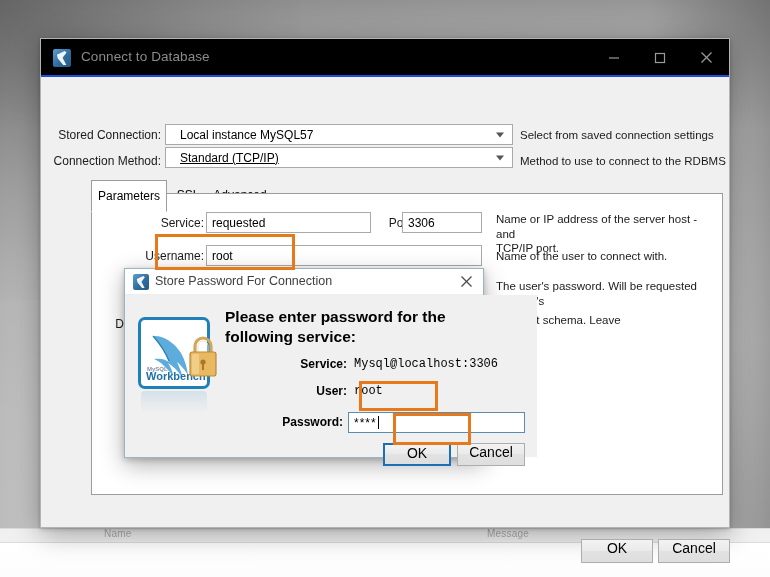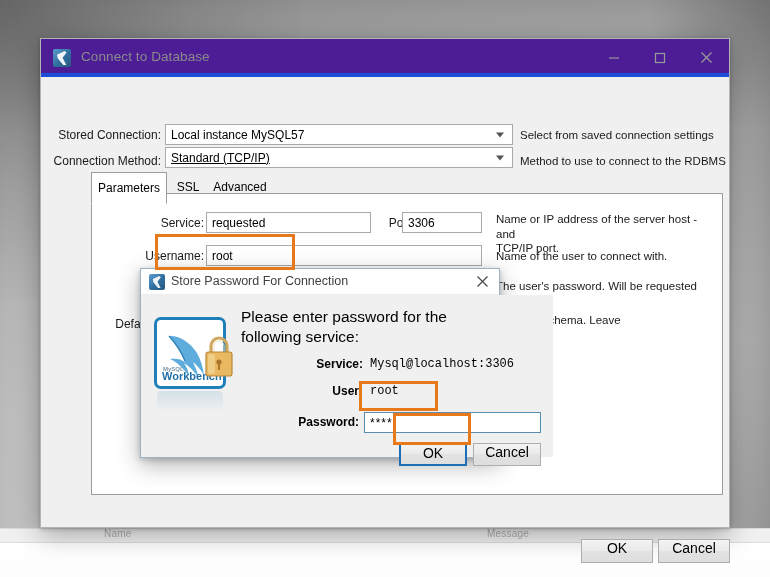"Connect to Database" #main-titlebar { background: #4c1d95 -> #000000; border-bottom: 4px solid #1d4ed8 -> 2px solid #1d4ed8 }
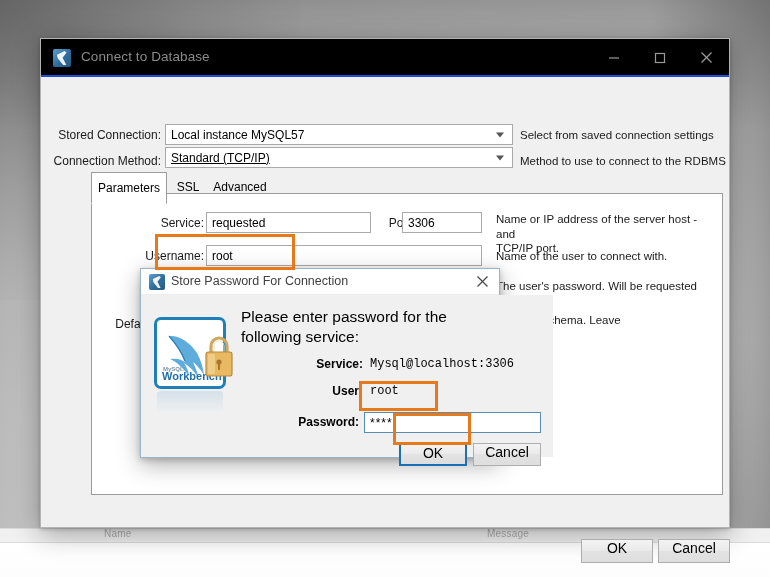"Local instance MySQL57" .combo .ctext { padding-left: 5px -> 14px }
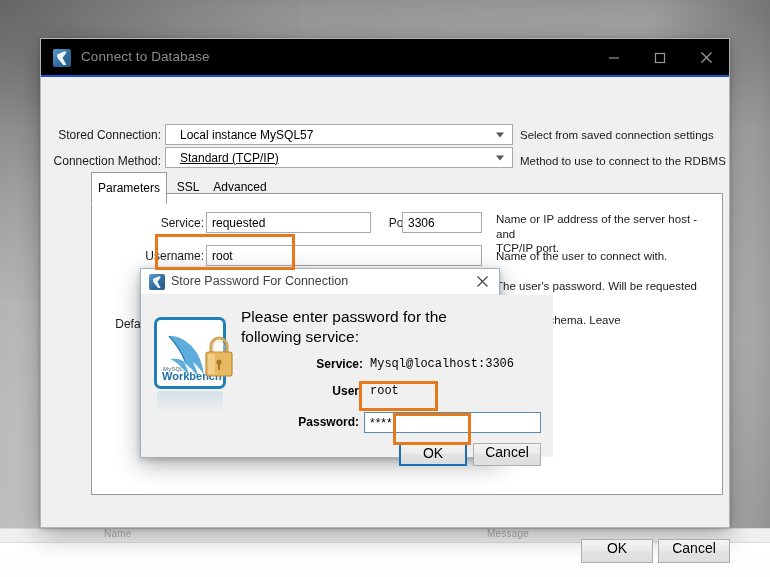"Parameters" .tab { top: 0 -> 8px }
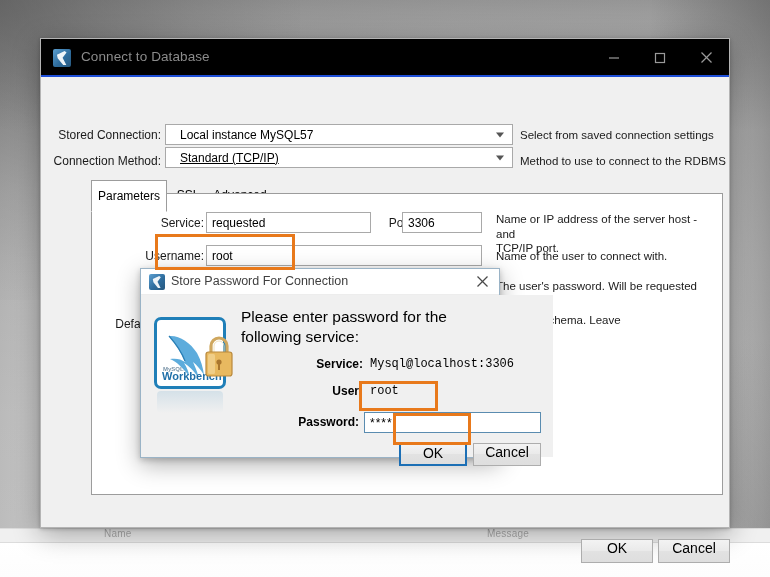"Store Password For Connection" #inner-dialog { left: 140px -> 124px }
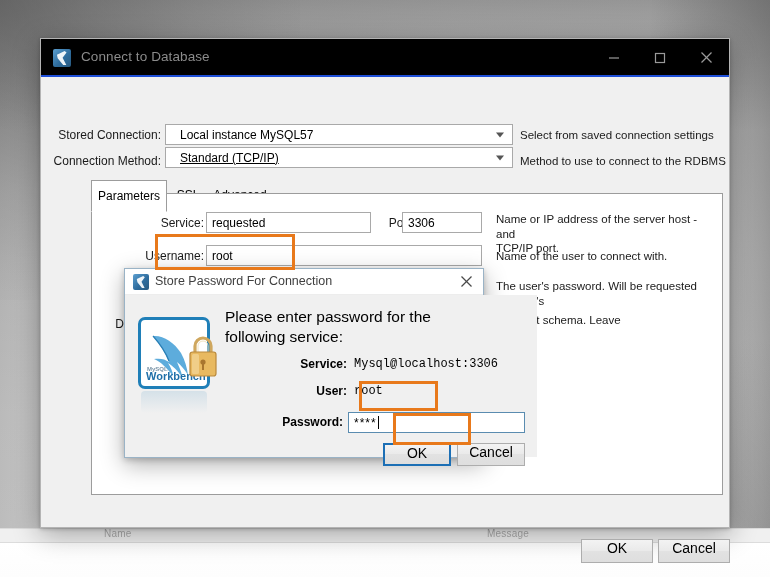"Please enter password for the" #prompt { font-weight: normal -> bold }
